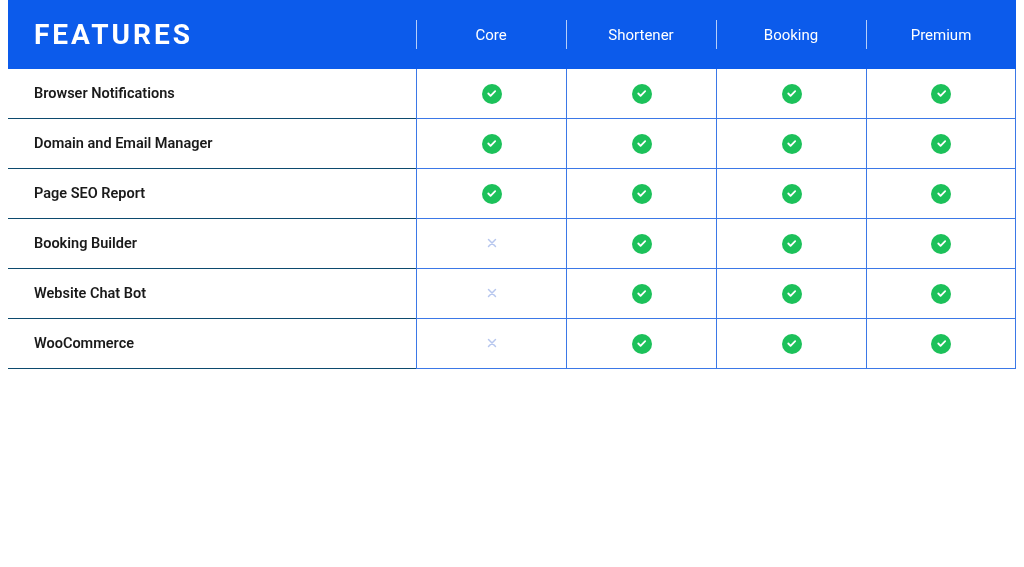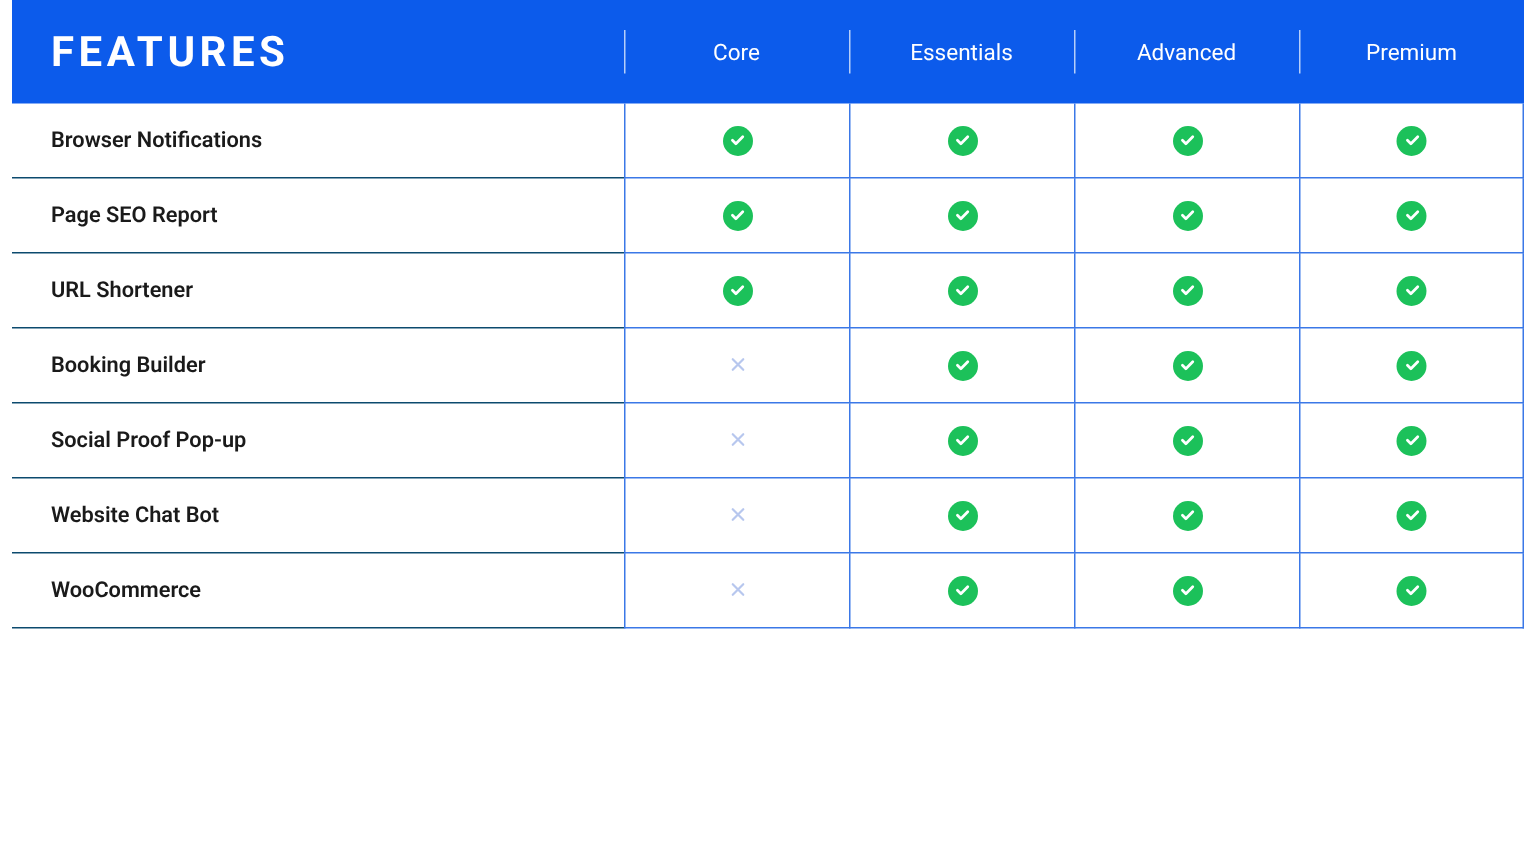"Essentials" th.header-plan { text: Essentials -> Shortener }
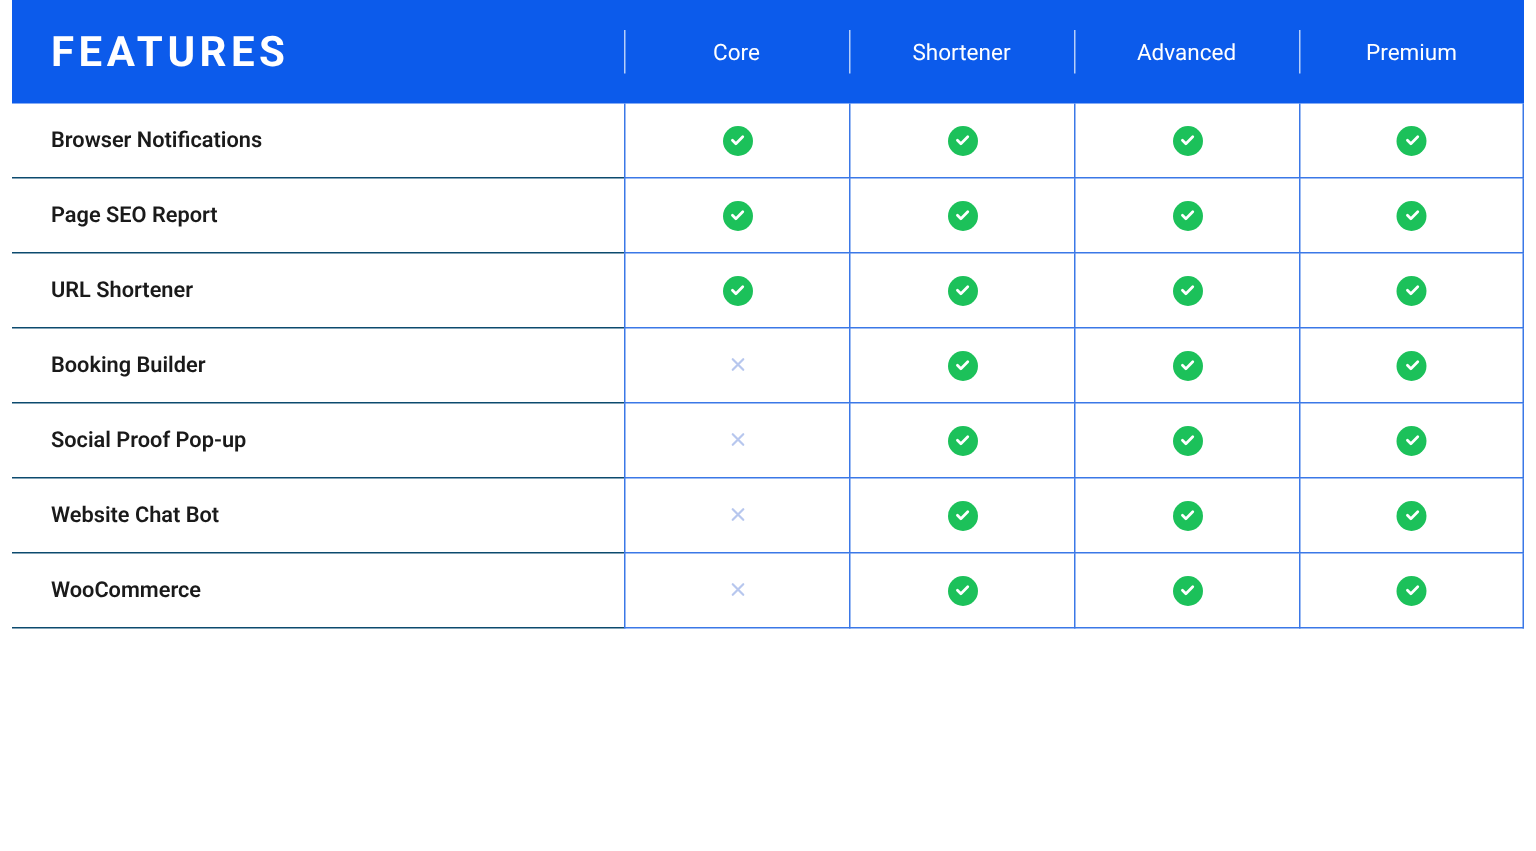"Advanced" th.header-plan { text: Advanced -> Booking }
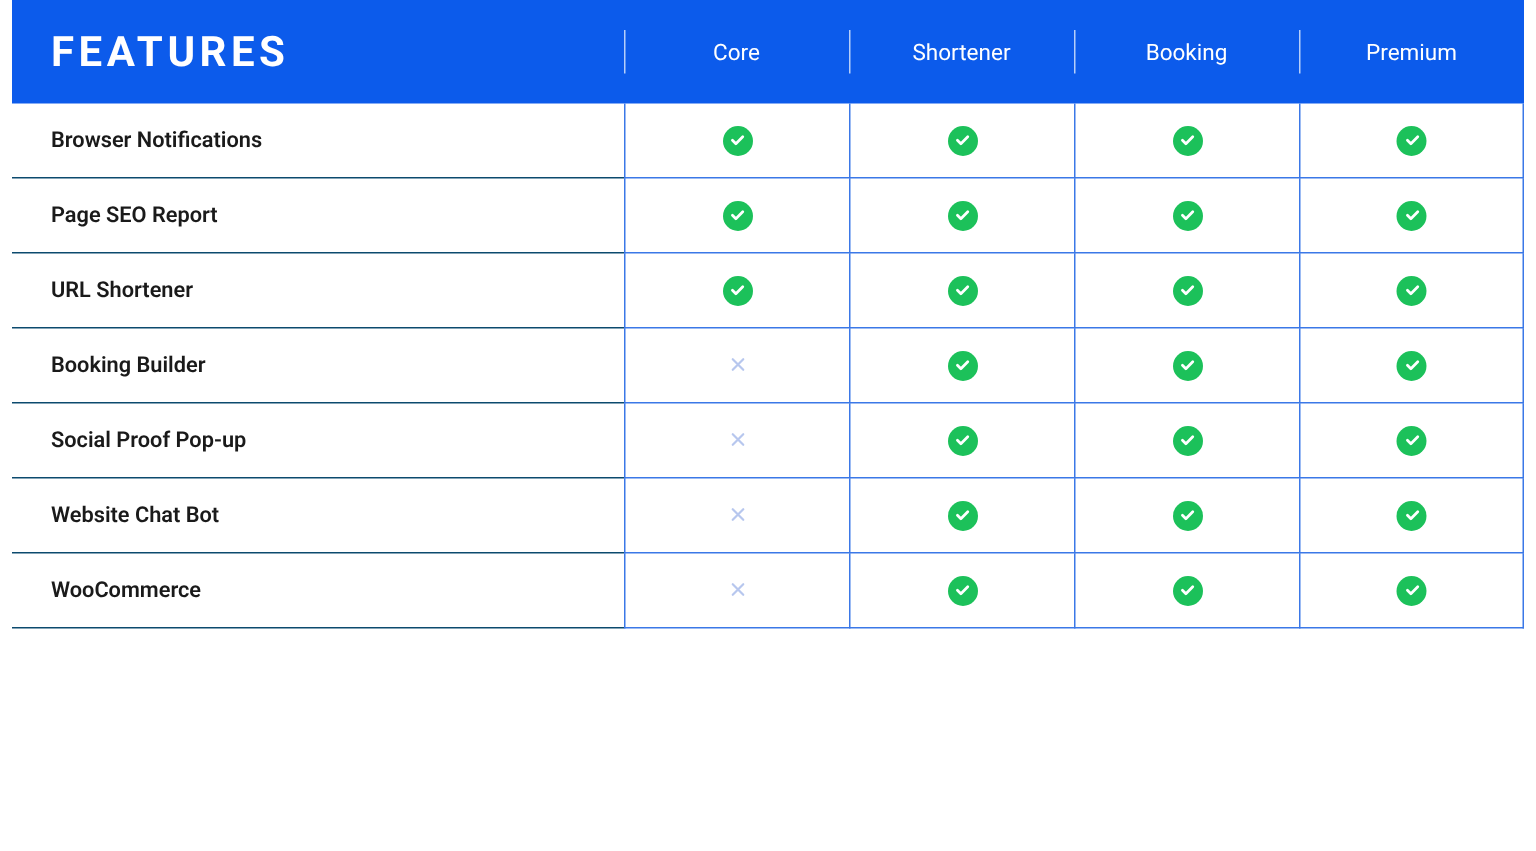"Domain and Email Manager" tr { html: none -> <tr> <td>Domain and Email Manager</td> <td><span> <svg> <path></path> </svg> </span></td> <td><span> <svg> <path></path> </svg> </span></td> <td><span> <svg> <path></path> </svg> </span></td> <td><span> <svg> <path></path> </svg> </span></td> </tr> }
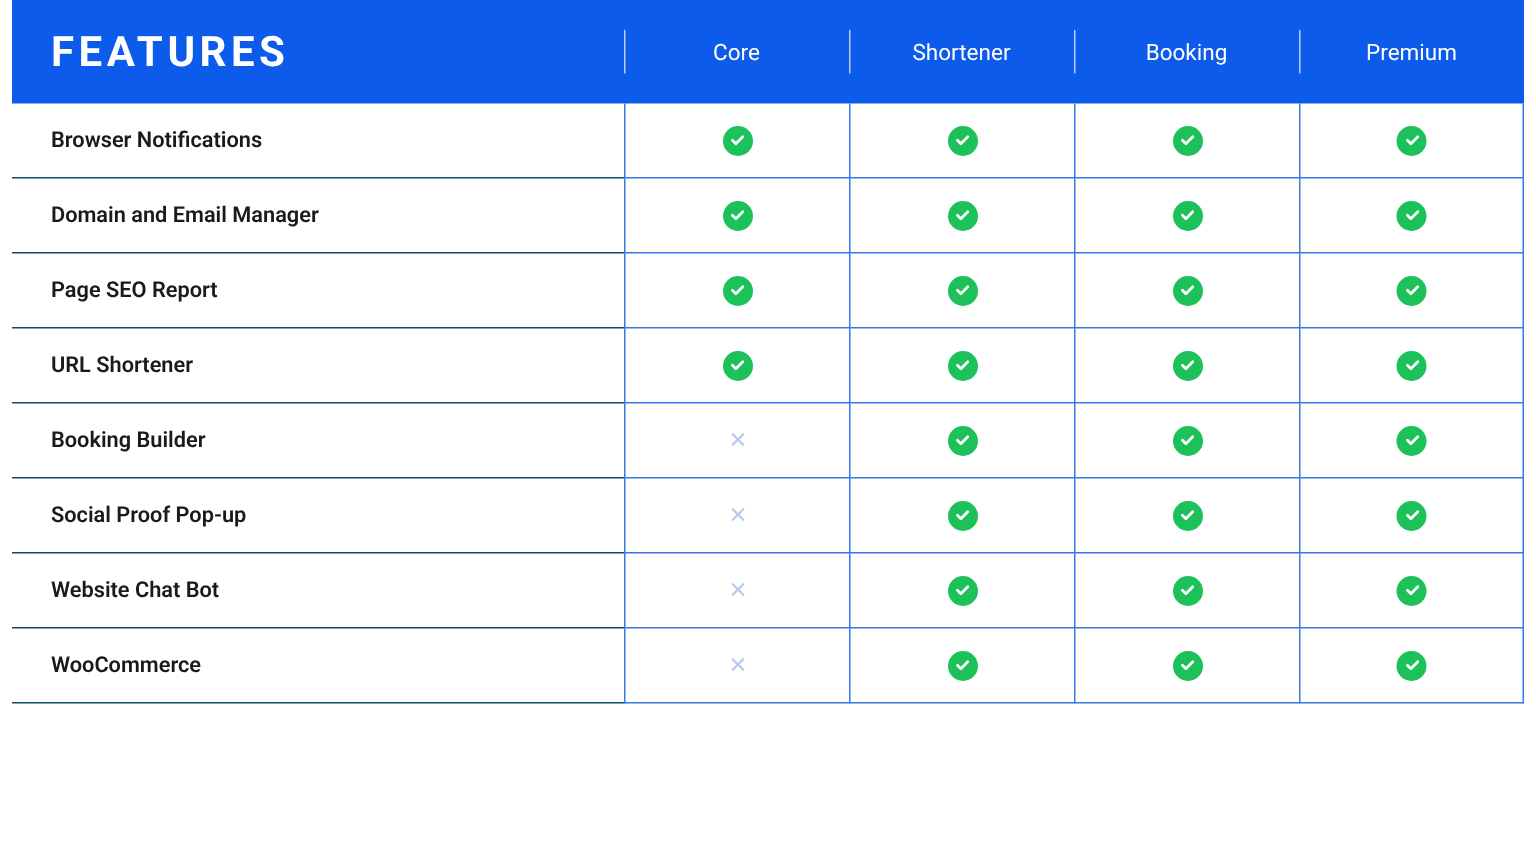"URL Shortener" tr { html: <tr> <td>URL Shortener</td> <td><span> <svg> <path></path> </svg> </span></td> <td><span> <svg> <path></path> </svg> </span></td> <td><span> <svg> <path></path> </svg> </span></td> <td><span> <svg> <path></path> </svg> </span></td> </tr> -> none }
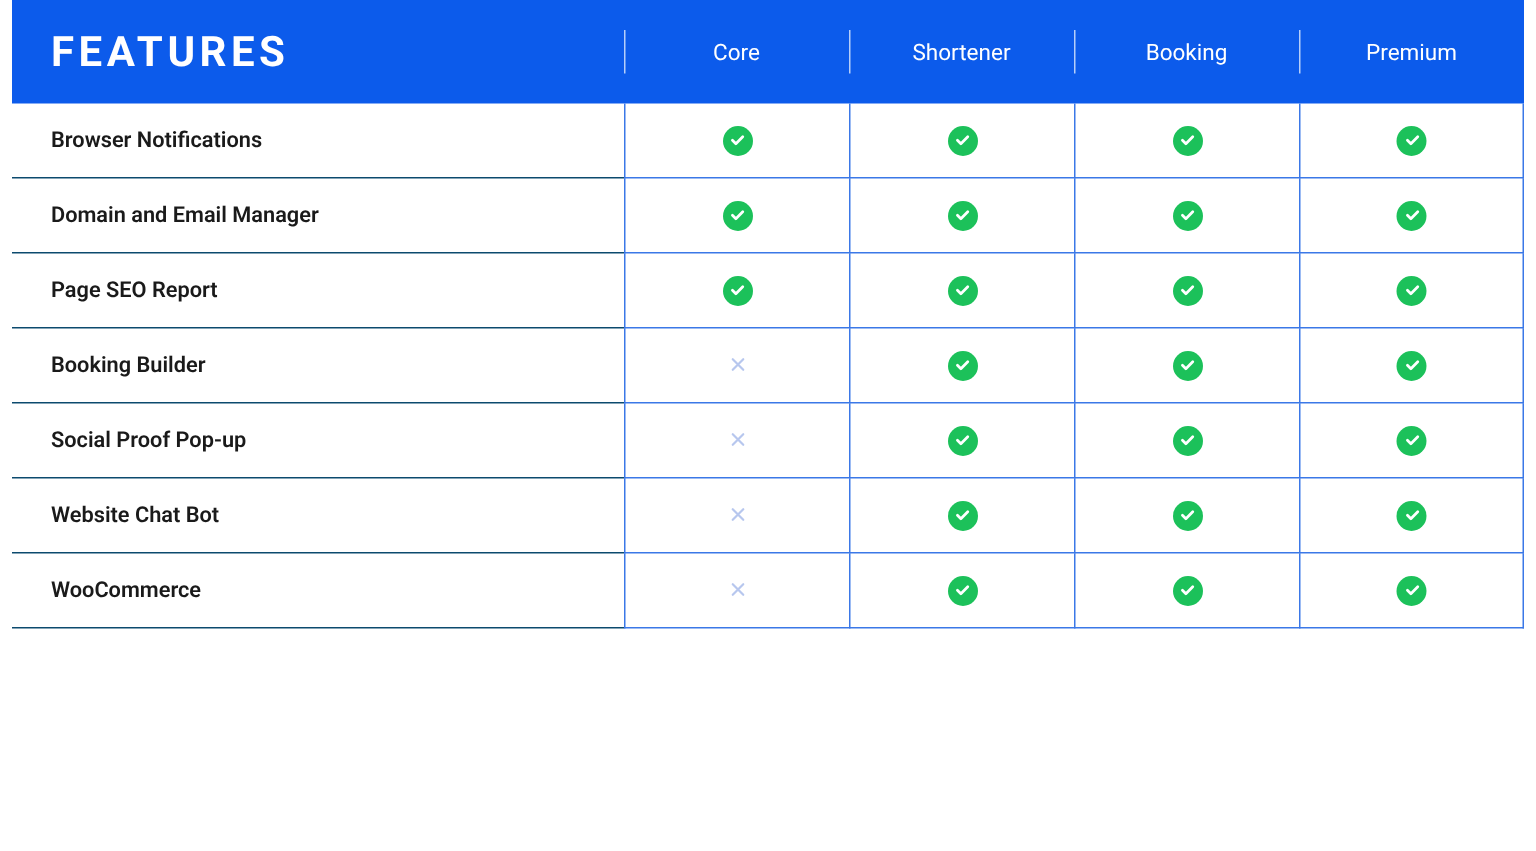"Social Proof Pop-up" tr { html: <tr> <td>Social Proof Pop-up</td> <td><span> <svg> <path></path> </svg> </span></td> <td><span> <svg> <path></path> </svg> </span></td> <td><span> <svg> <path></path> </svg> </span></td> <td><span> <svg> <path></path> </svg> </span></td> </tr> -> none }
